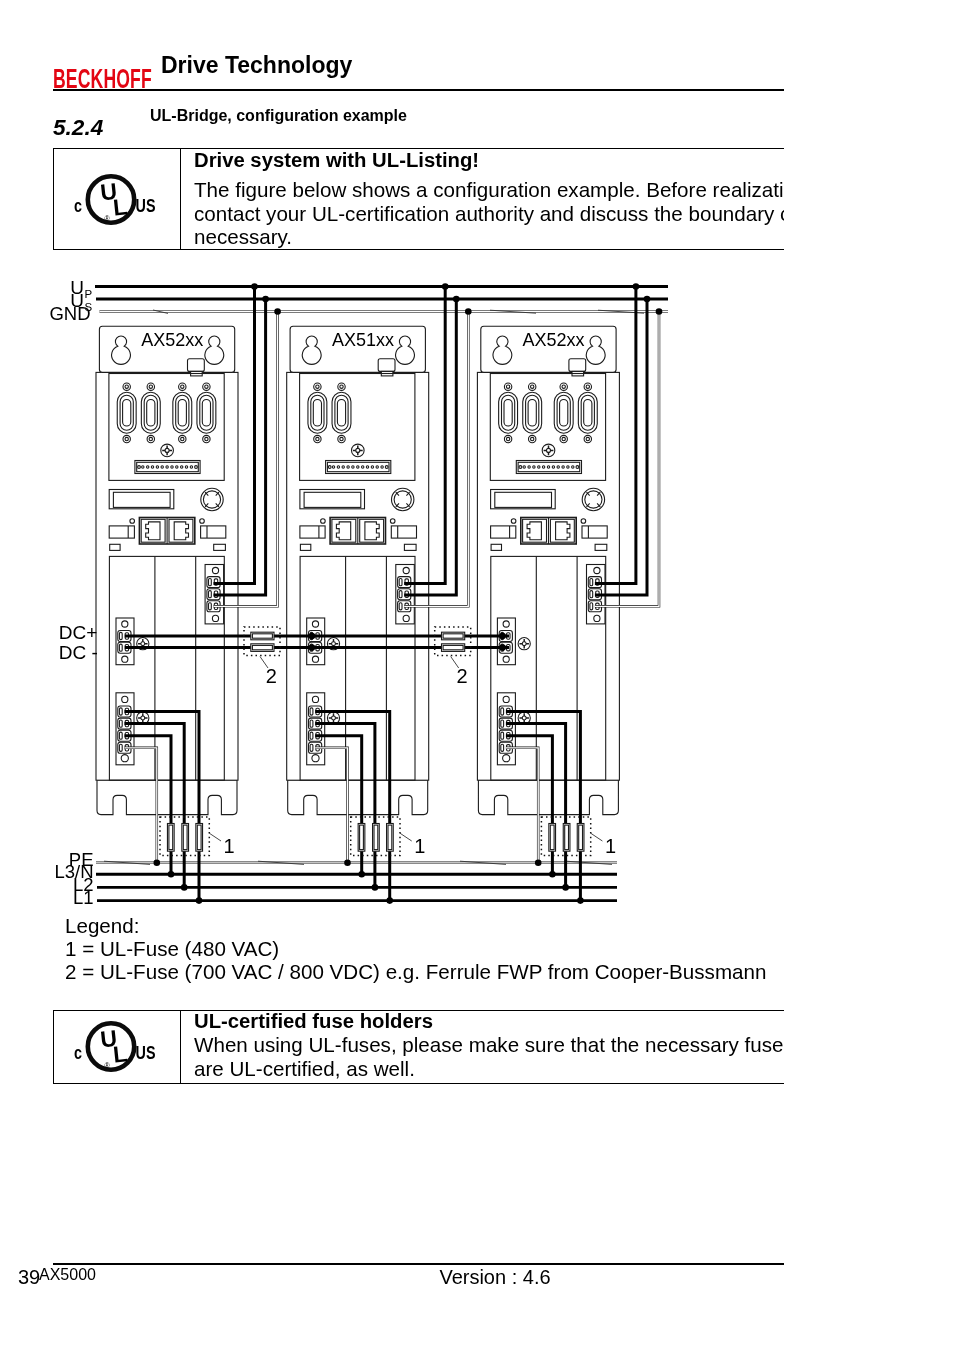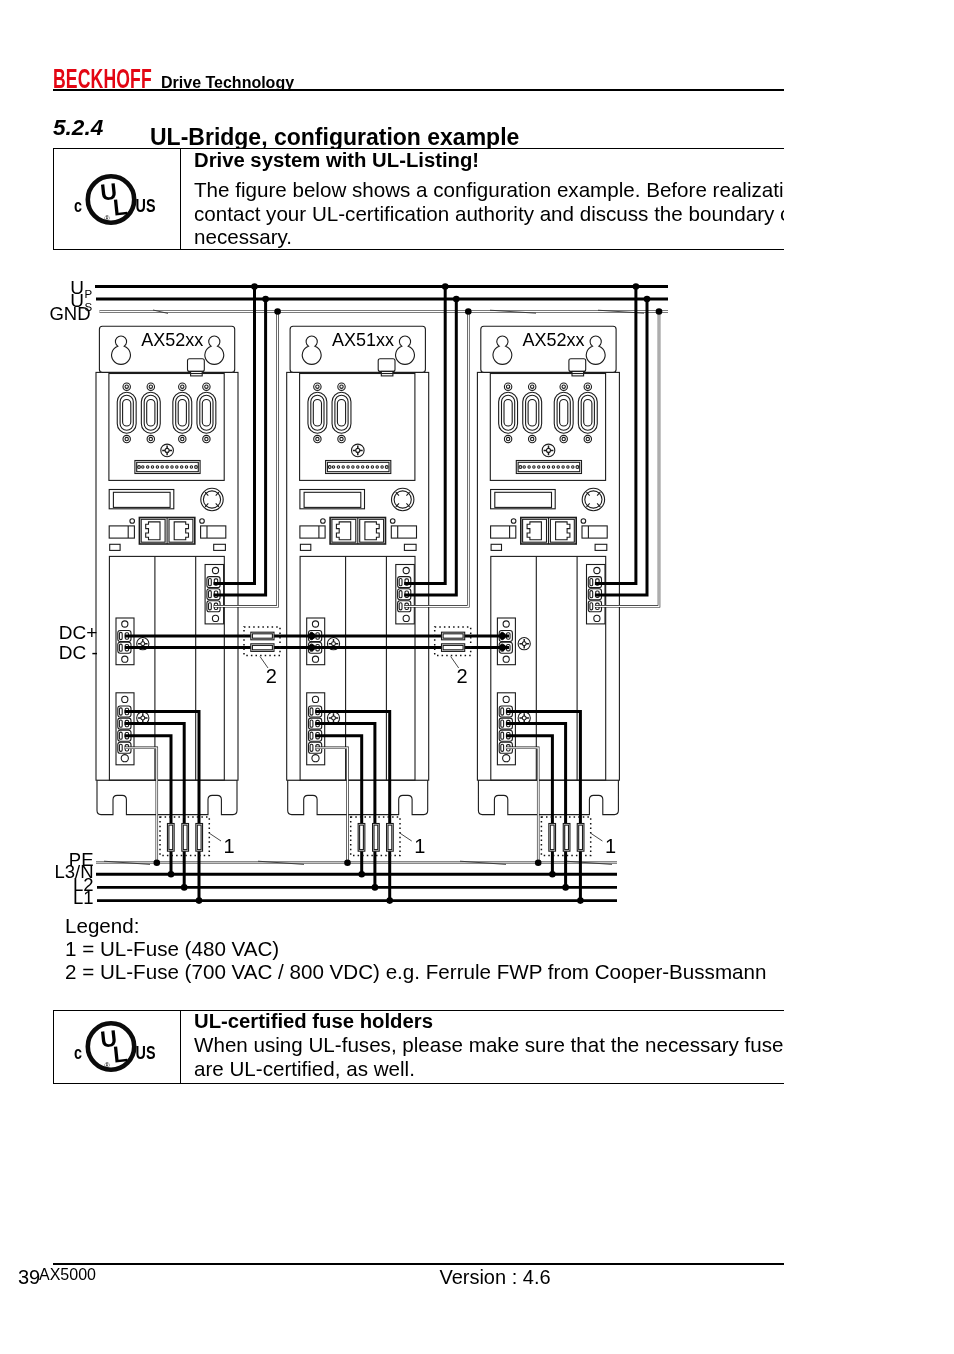"Drive Technology" div.t { font-size: 16px -> 23px; top: 74px -> 52px }
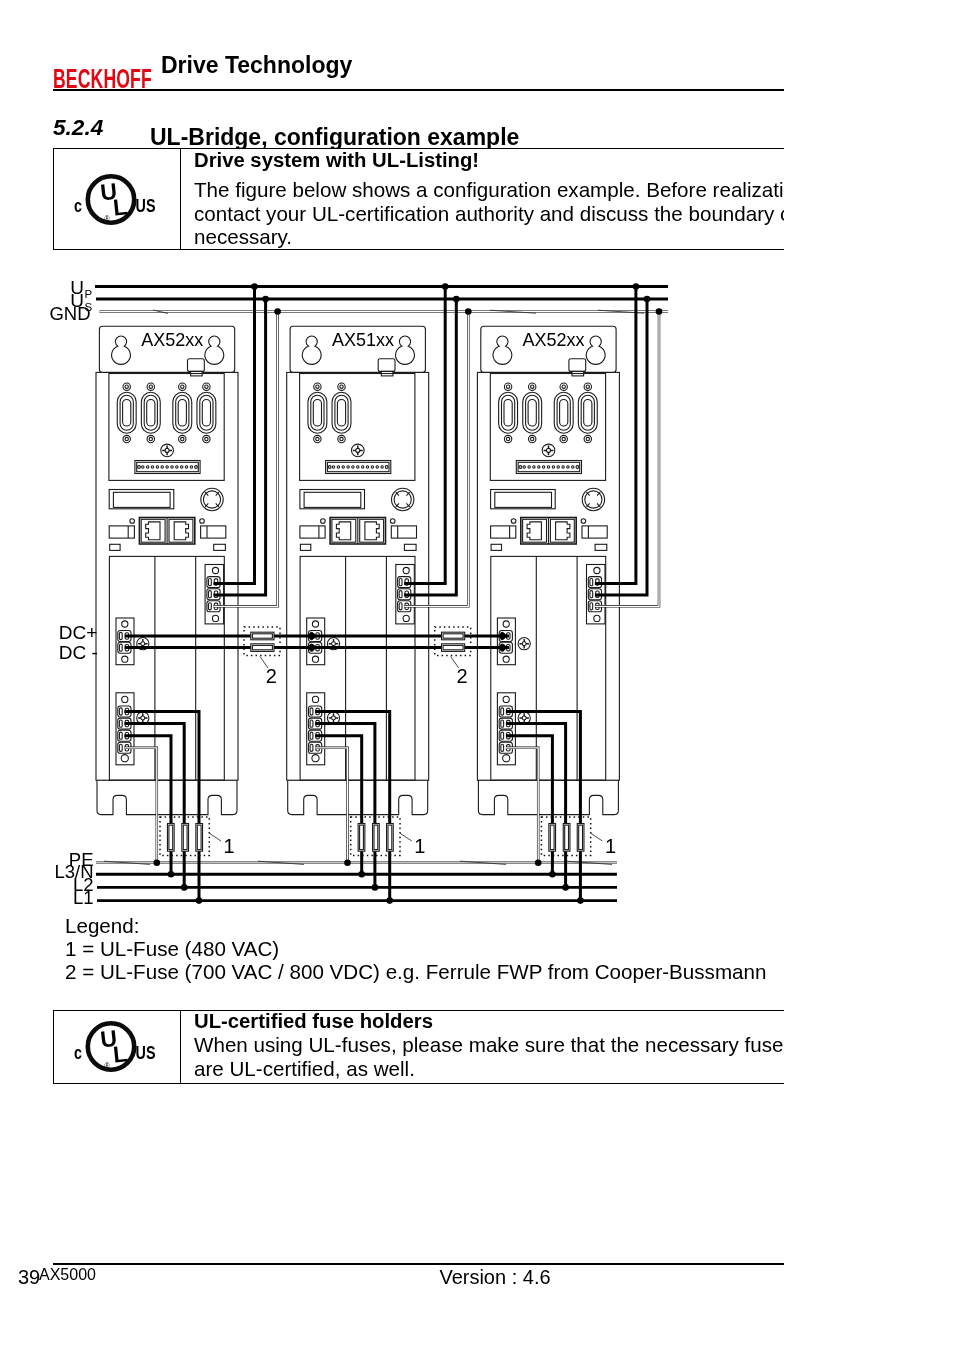"UL-Bridge, configuration example" div.t { font-size: 23px -> 16px; top: 124px -> 107px }
